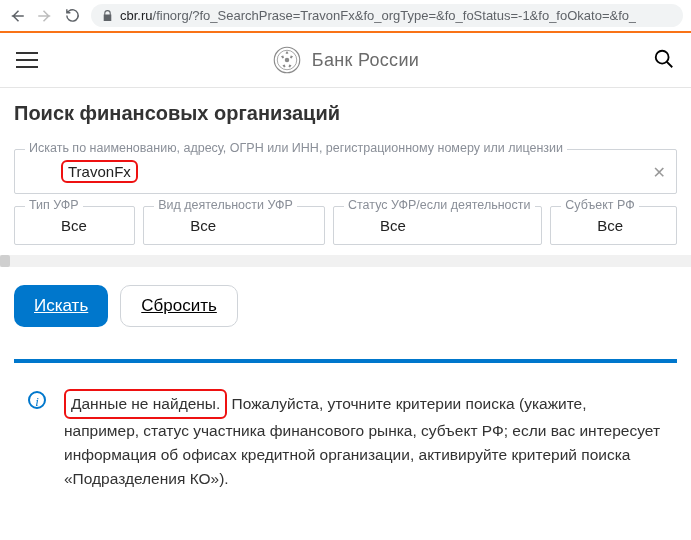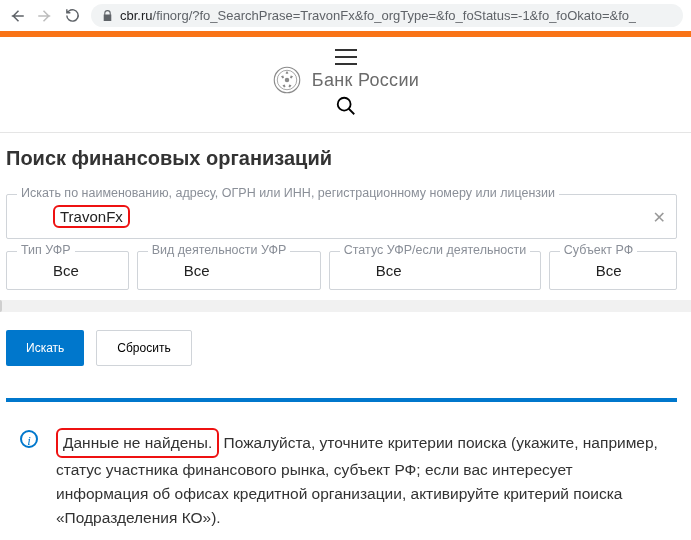"cbr.ru/finorg/?fo_SearchPrase=TravonFx&f" .browser-bar { border-bottom: 6px solid #f97316 -> 2px solid #f97316 }
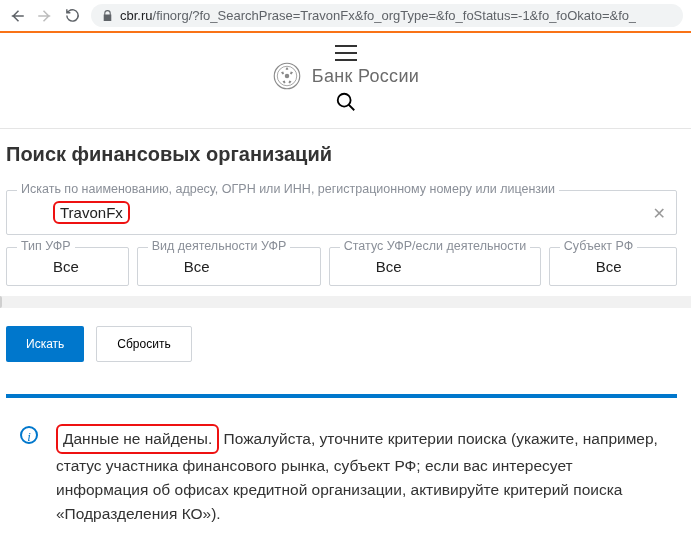"Банк России" .site-header { flex-direction: column -> none }
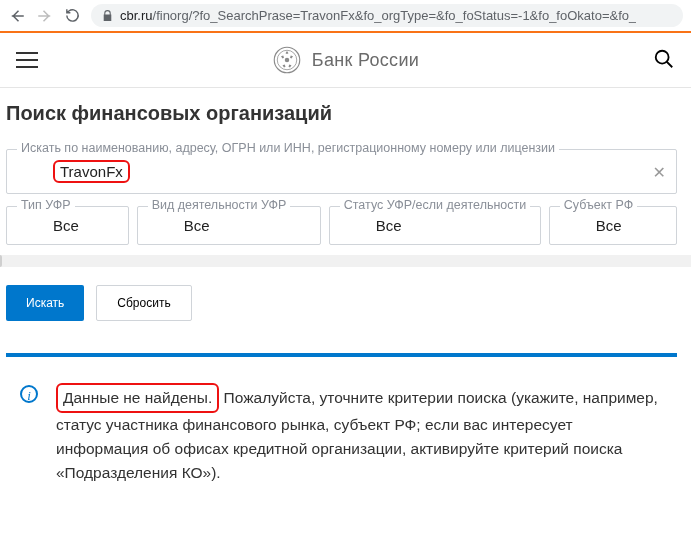"Поиск финансовых организаций" .content { padding: 14px 14px 0 6px -> 14px 14px 0 14px }
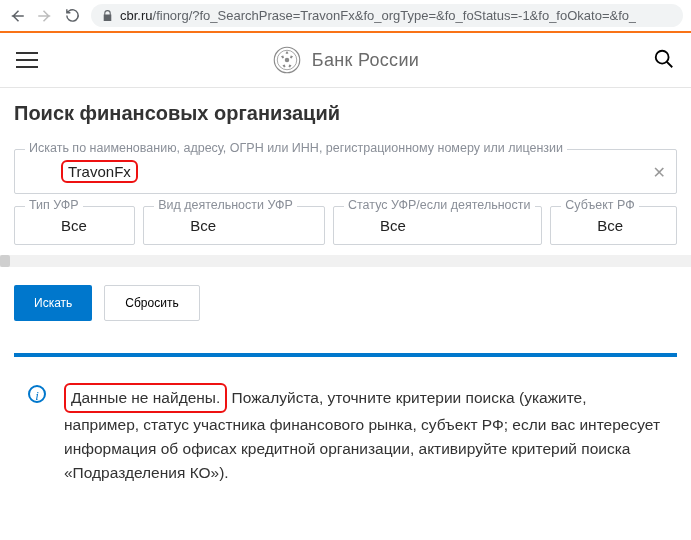"Искать" .btn { border-radius: 2px -> 10px; font-size: 12px -> 17px; text-decoration: none -> underline }
